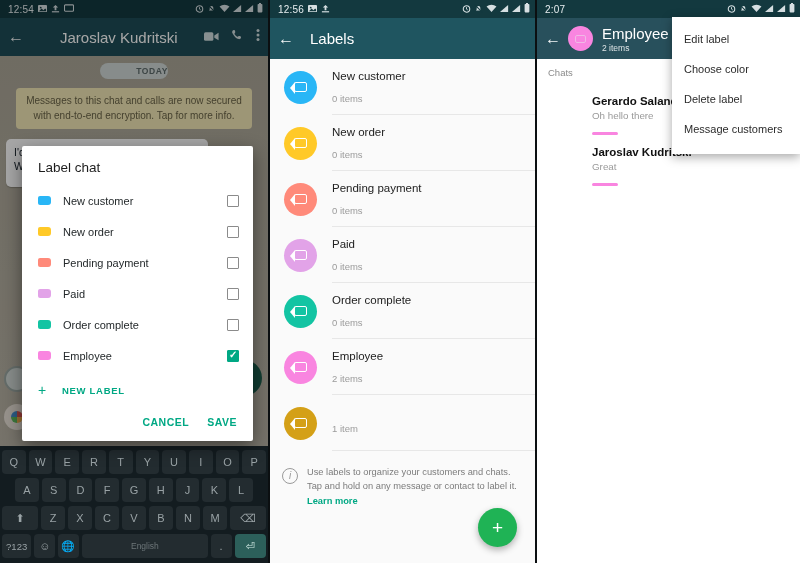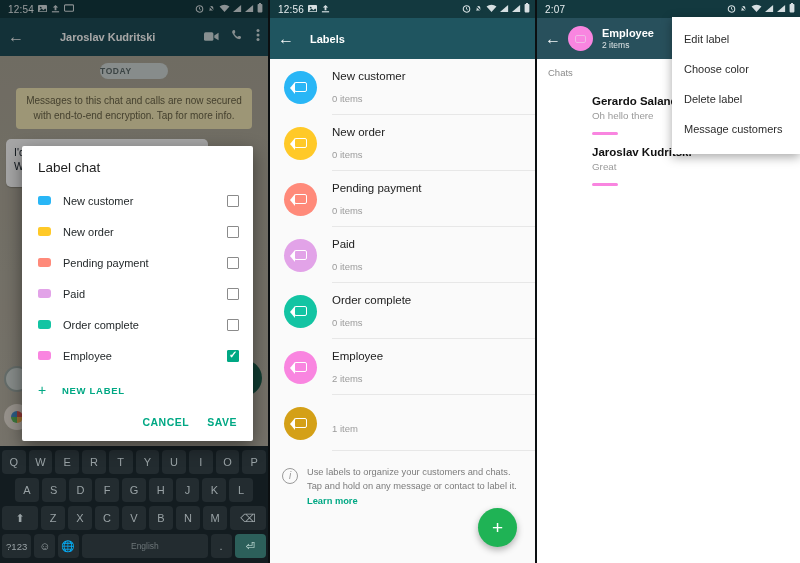"Jaroslav Kudritski" .appbar-title { font-size: 11px -> 15px; font-weight: bold -> normal }
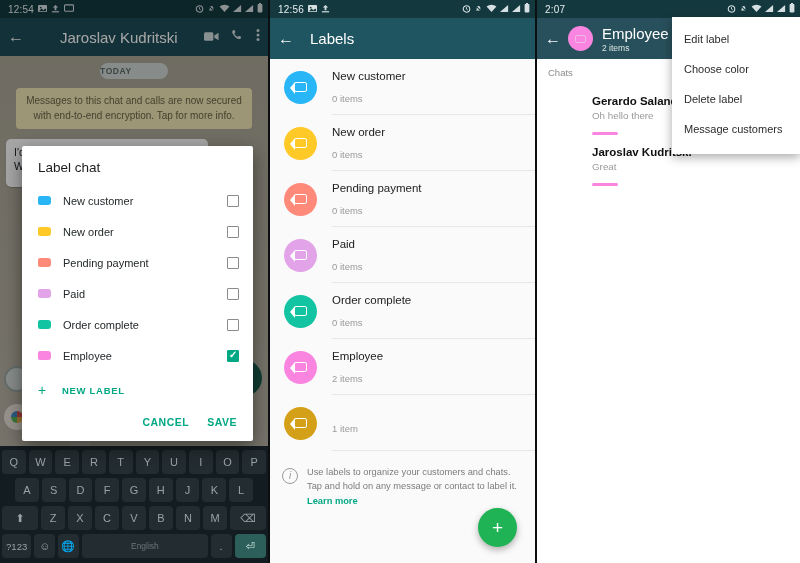"TODAY" .today-chip { text-align: left -> right }
